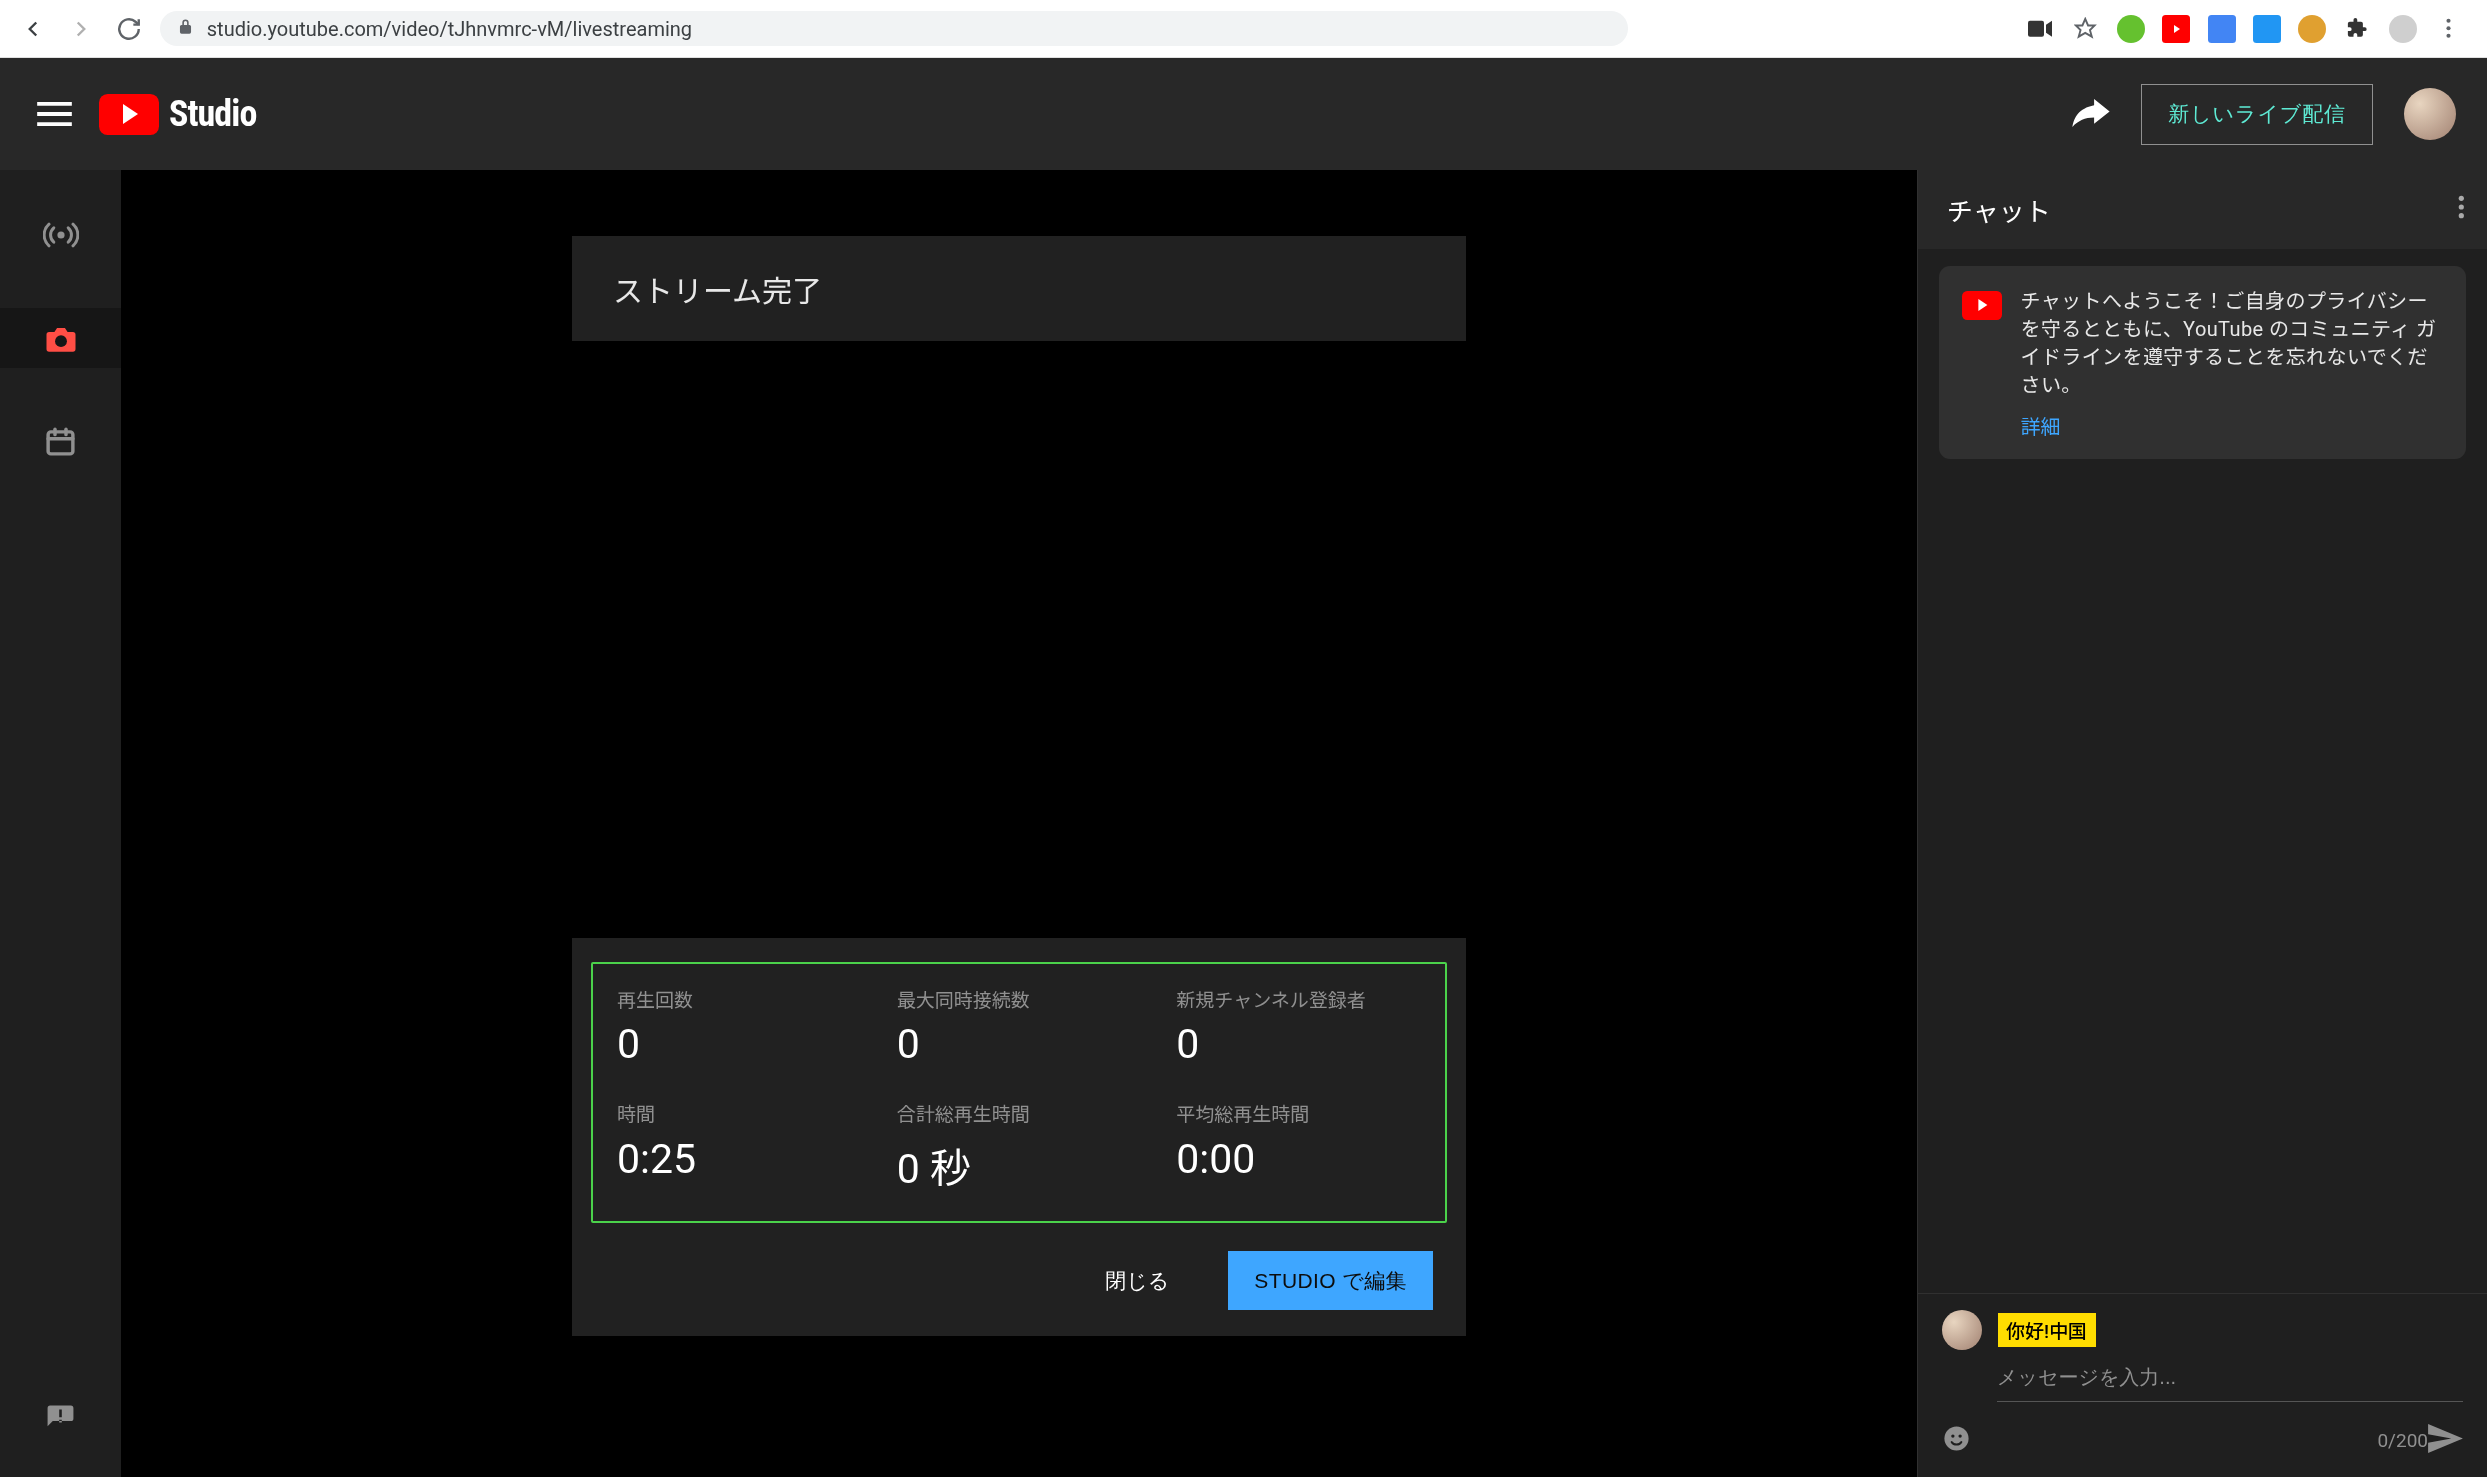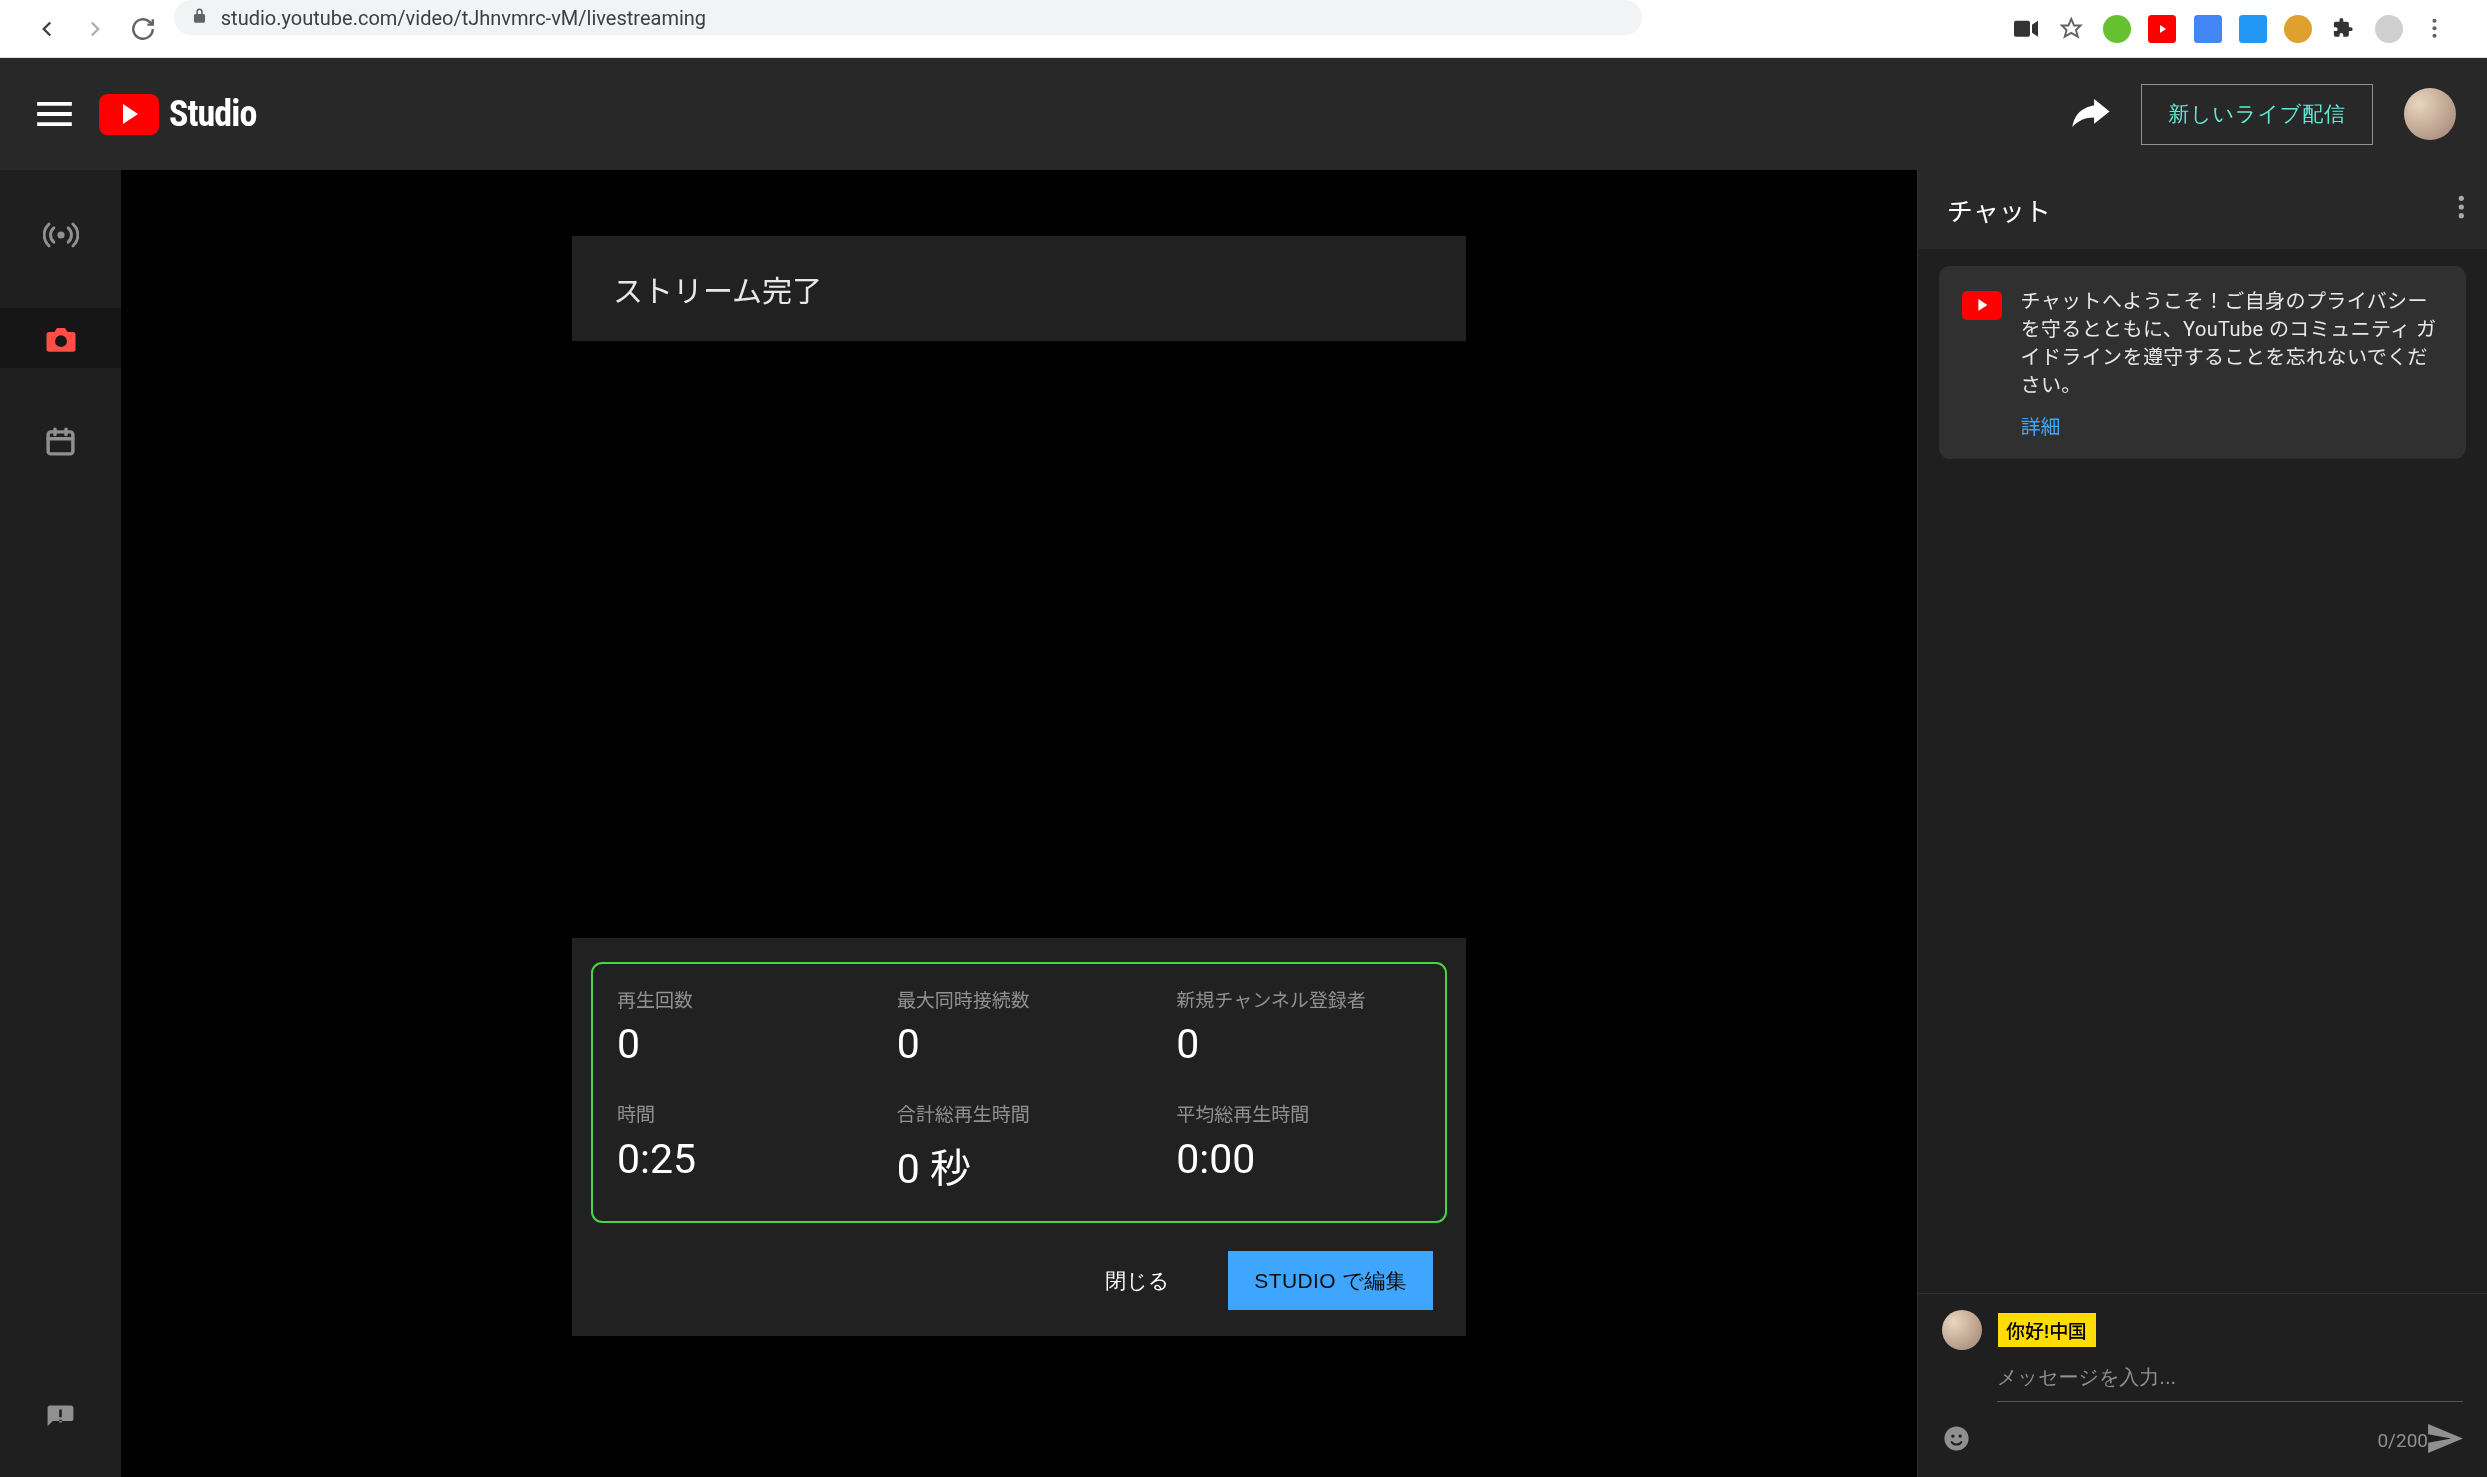"studio.youtube.com/video/tJhnvmrc-vM/liv" .browser-chrome { align-items: none -> center; padding: 0 32px -> 0 18px }
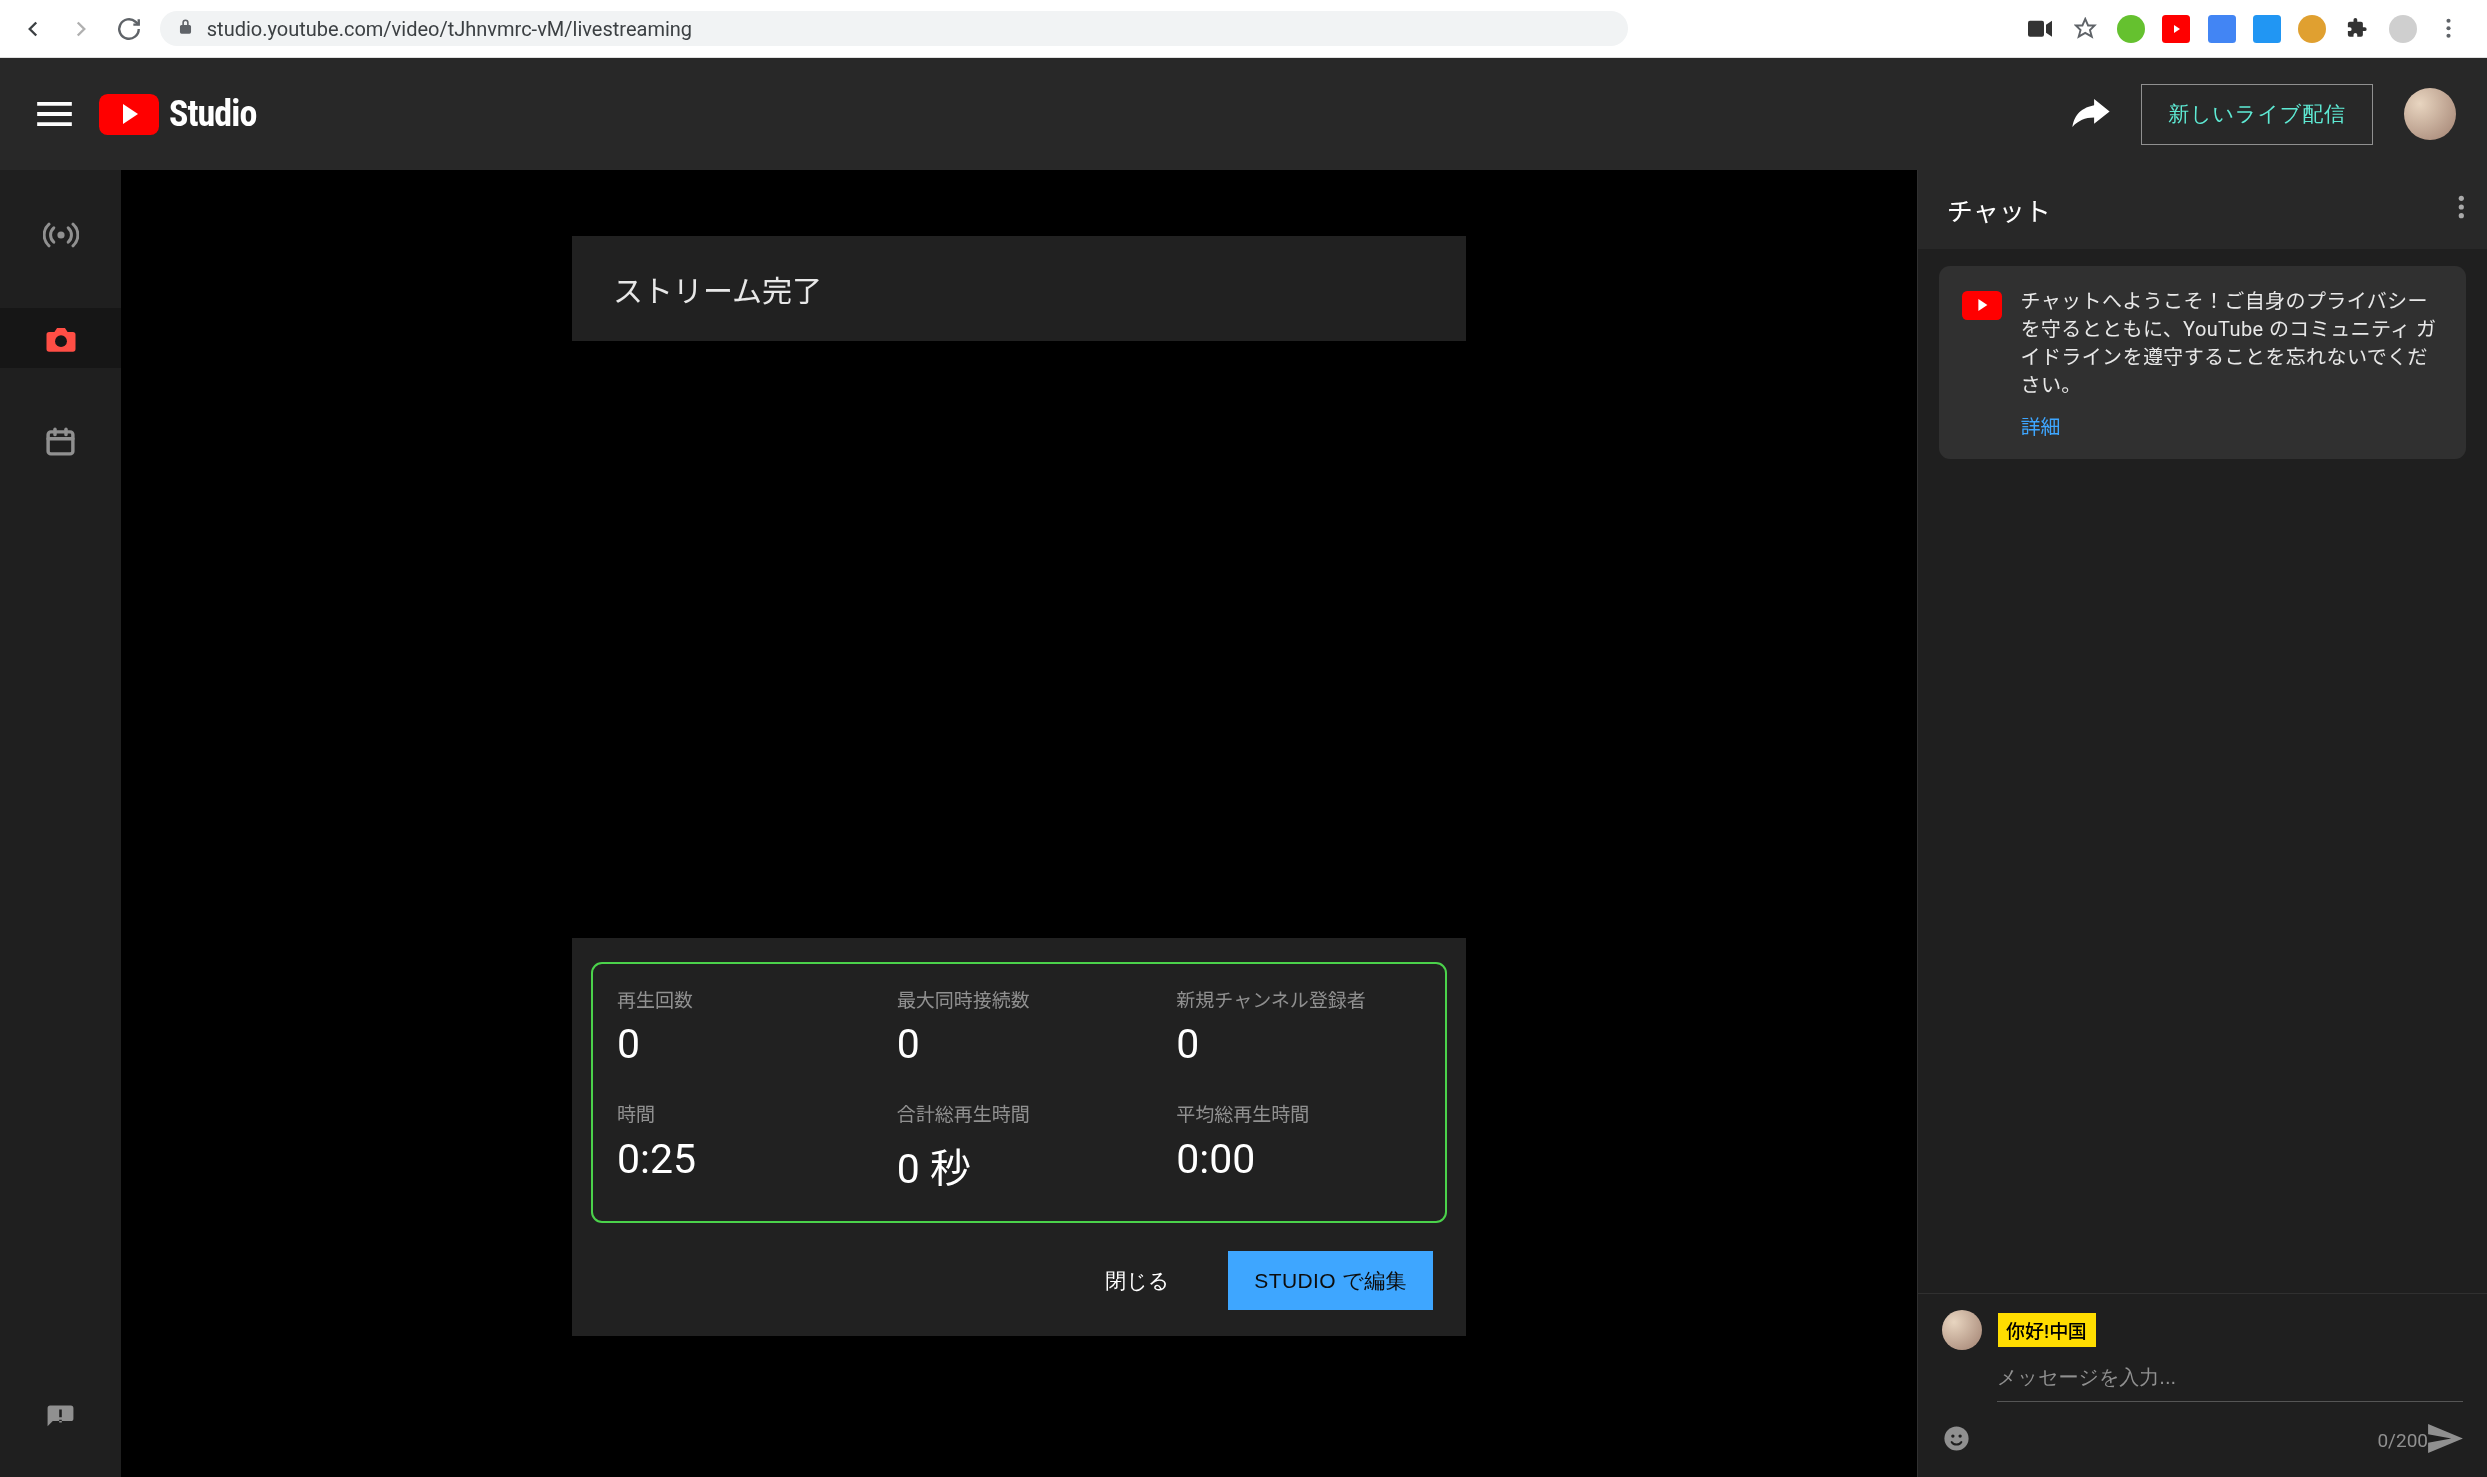"再生回数" .metrics-box { border-radius: 11px -> 2px }
